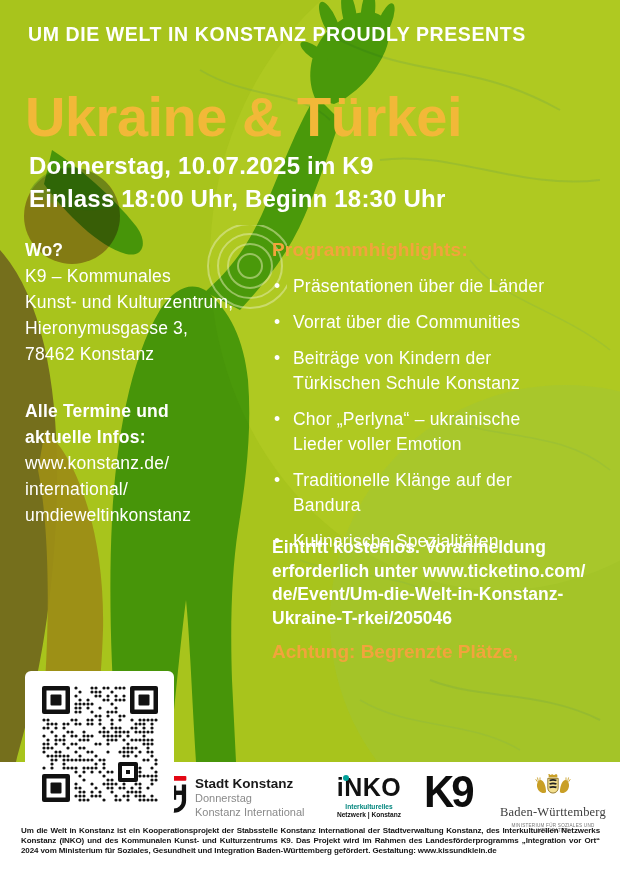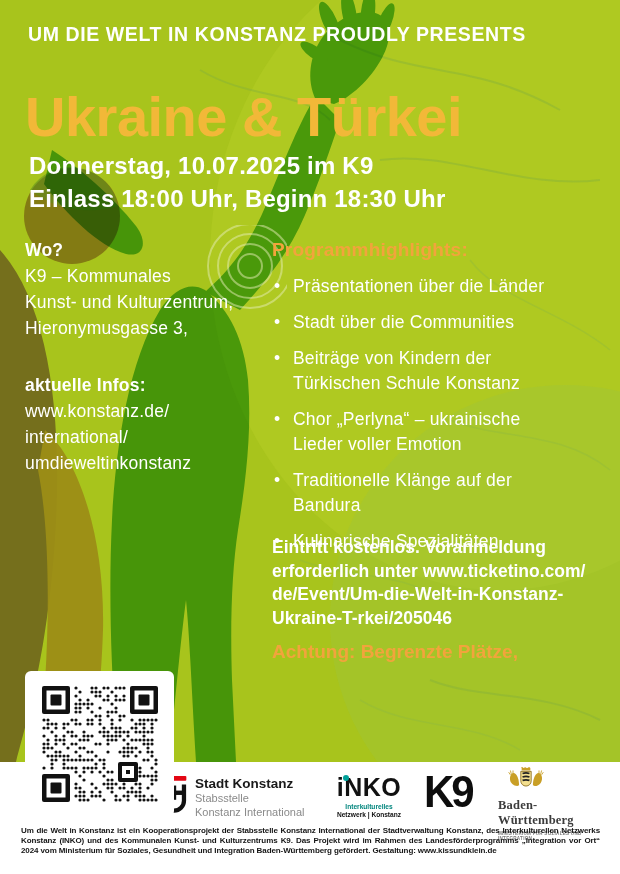"Stadt über die Communities" li { text: Stadt -> Vorrat }
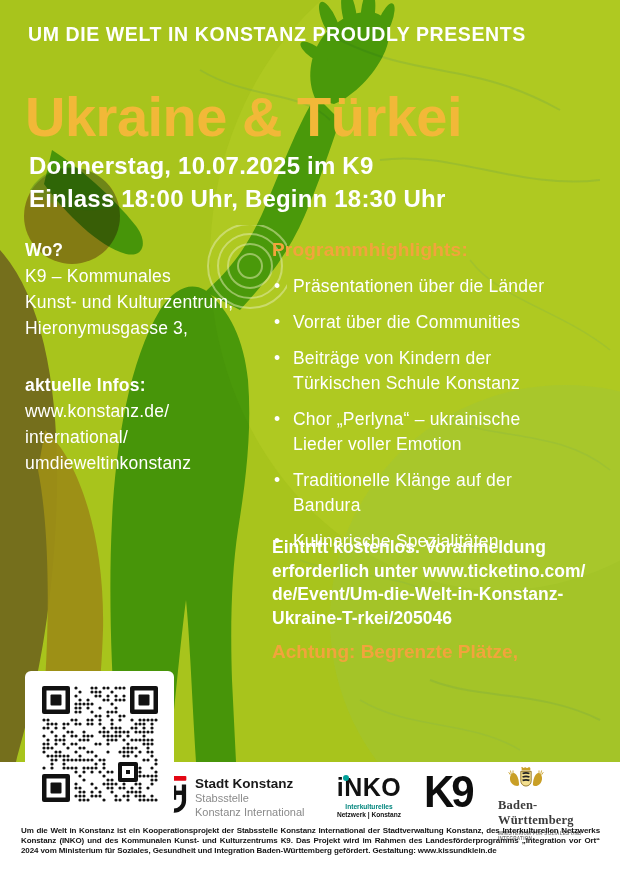"78462 Konstanz" div { html: none -> <div>78462 Konstanz</div> }
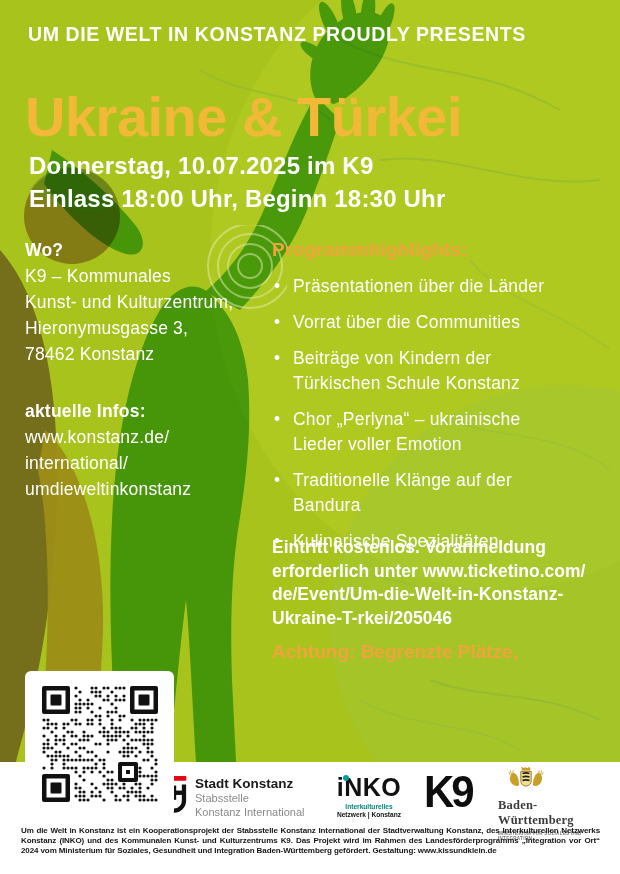"Alle Termine und" div.bold { html: none -> <div>Alle Termine und</div> }
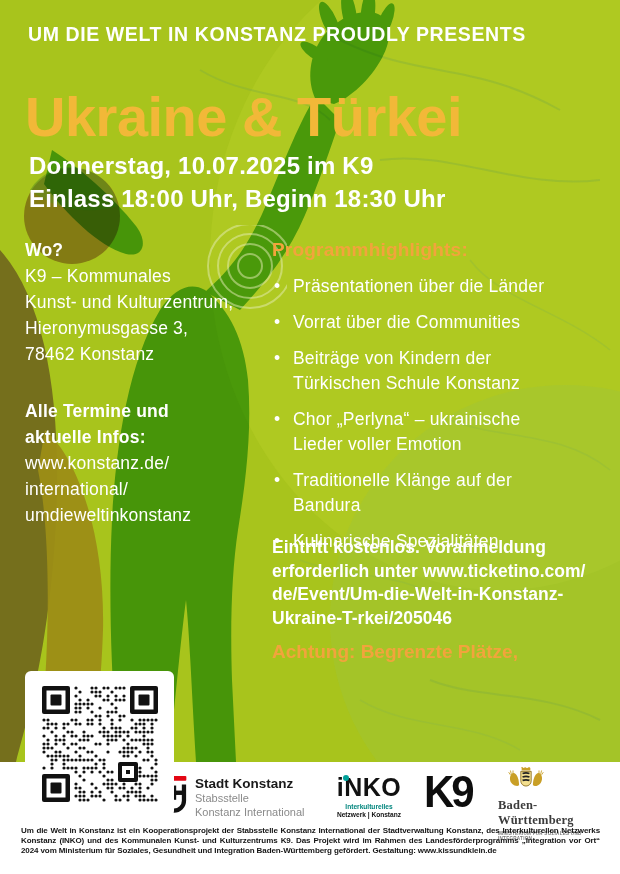"Stabsstelle" div.s { text: Stabsstelle -> Donnerstag }
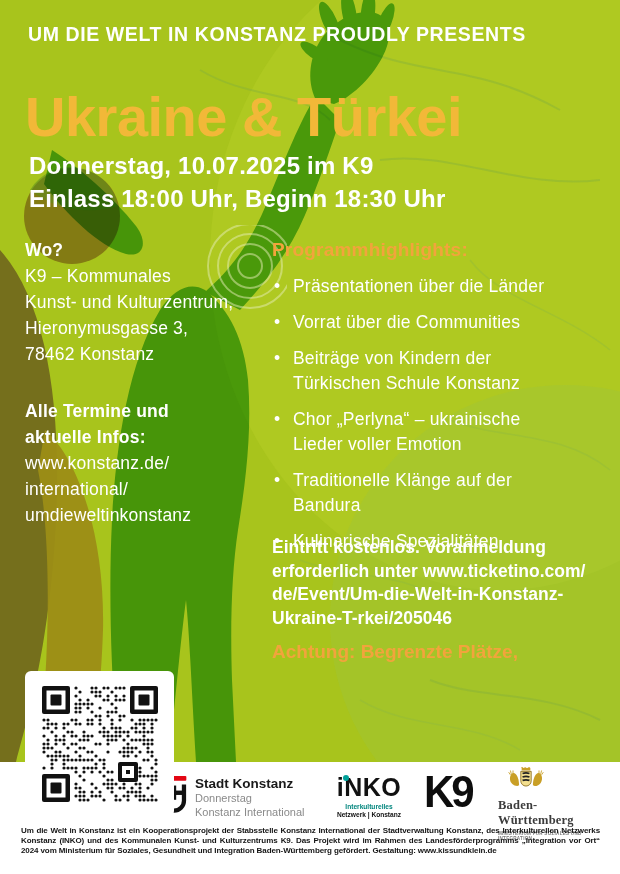"Baden-Württemberg" .logo-bw { font-weight: bold -> none; text-align: left -> center; top: 5px -> 12px }
